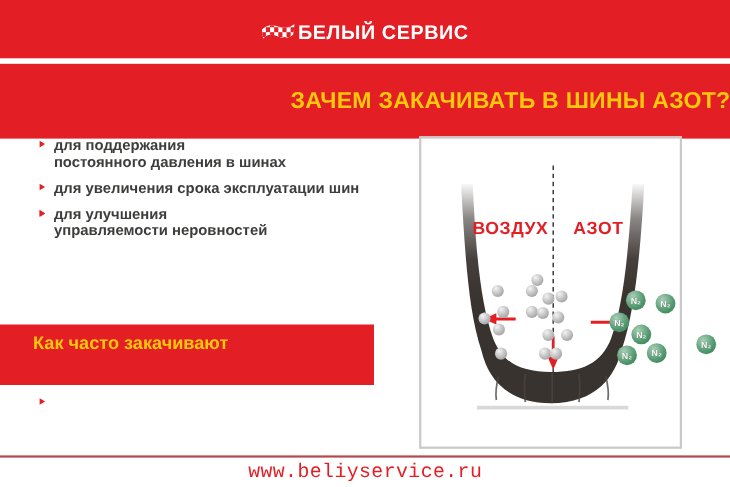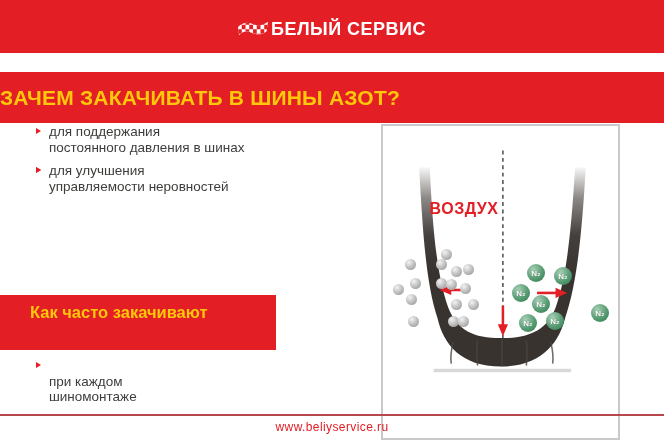"ЗАЧЕМ ЗАКАЧИВАТЬ В ШИНЫ АЗОТ?" .title-band { height: 51px -> 68px; justify-content: flex-start -> flex-end; top: 72px -> 58px }
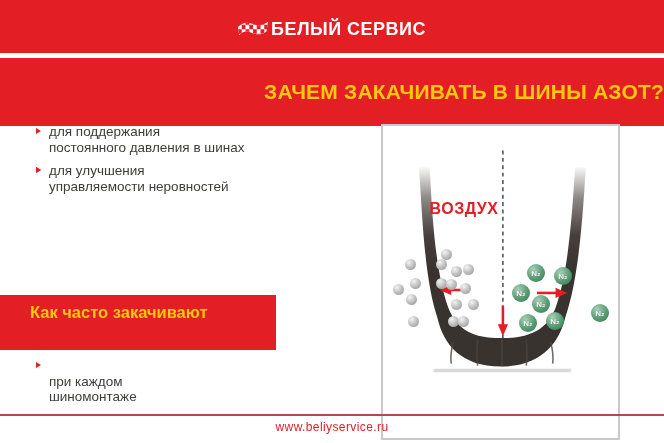"для поддержания" .benefits { font-weight: none -> bold }
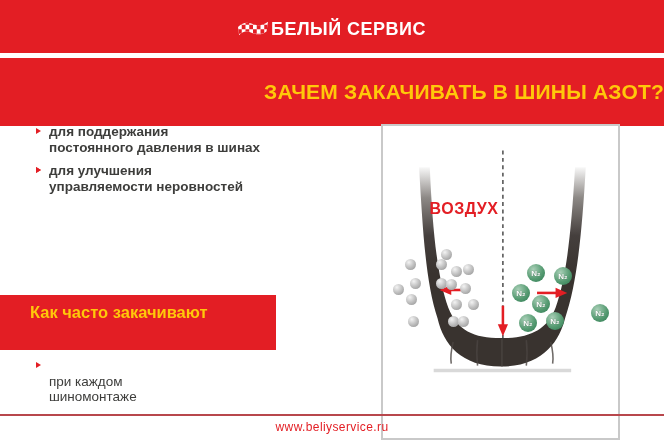"для увеличения срока эксплуатации шин" li { html: none -> <li><span></span><span>для увеличения срока эксплуатации шин</span></li> }
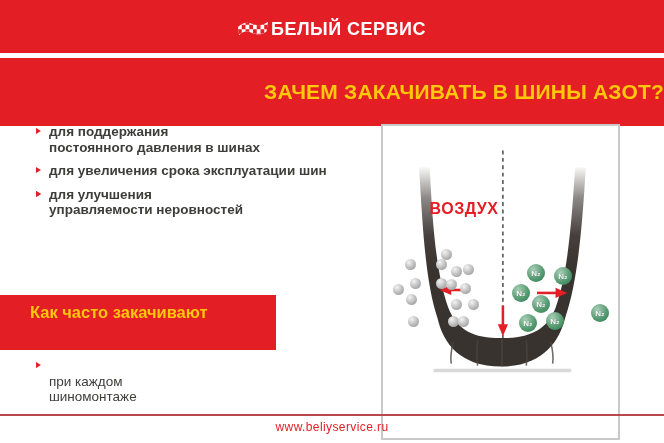"ВОЗДУХ" .diagram { height: 316px -> 284px }
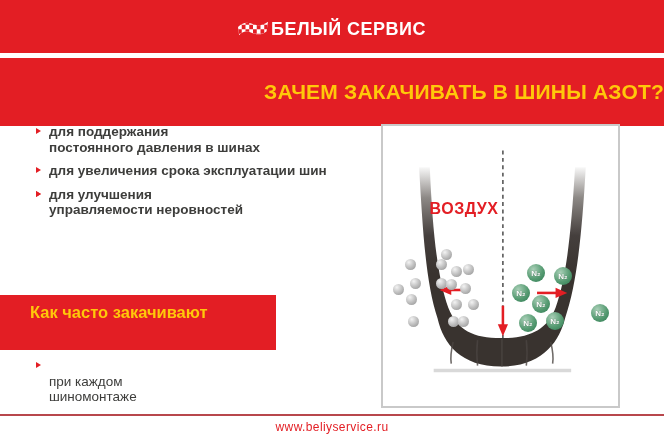"АЗОТ" div.dlabel { html: none -> <div>АЗОТ</div> }
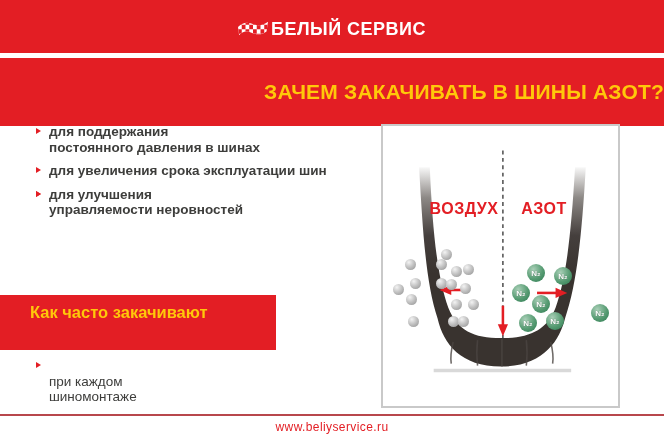"N₂" .mol { margin-left: none -> 42px }
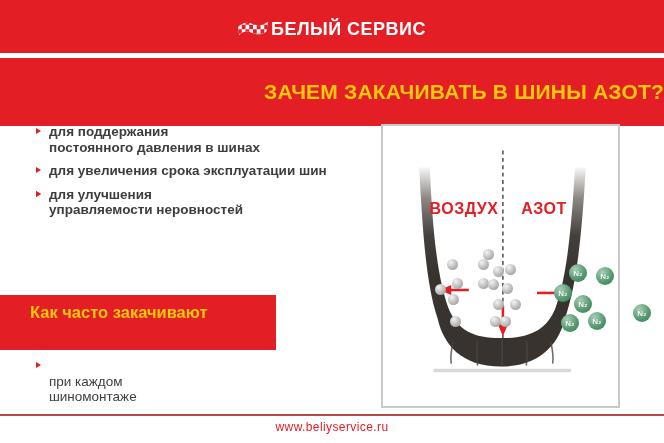"Как часто закачивают" .q-banner { width: 276px -> 340px }
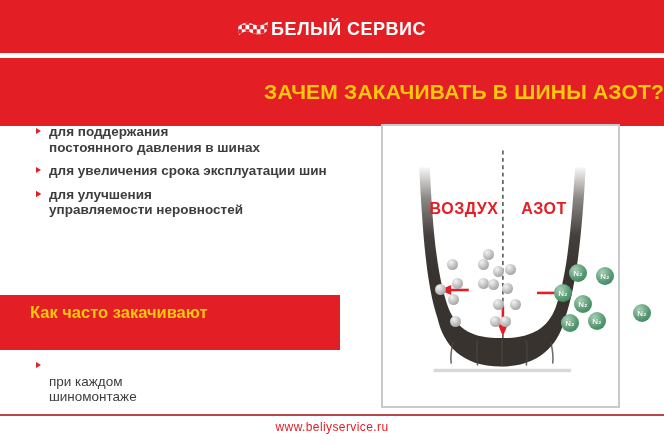"при каждом" span { html: <span>при каждом шиномонтаже</span> -> none }
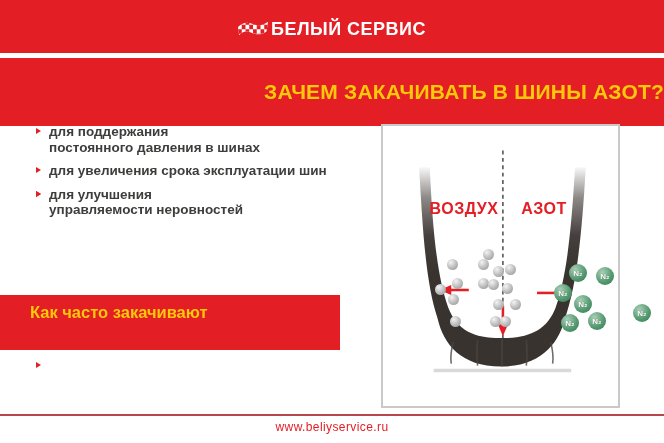"www.beliyservice.ru" .url { font-family: none -> Liberation Mono, monospace; font-size: 12px -> 18px }
